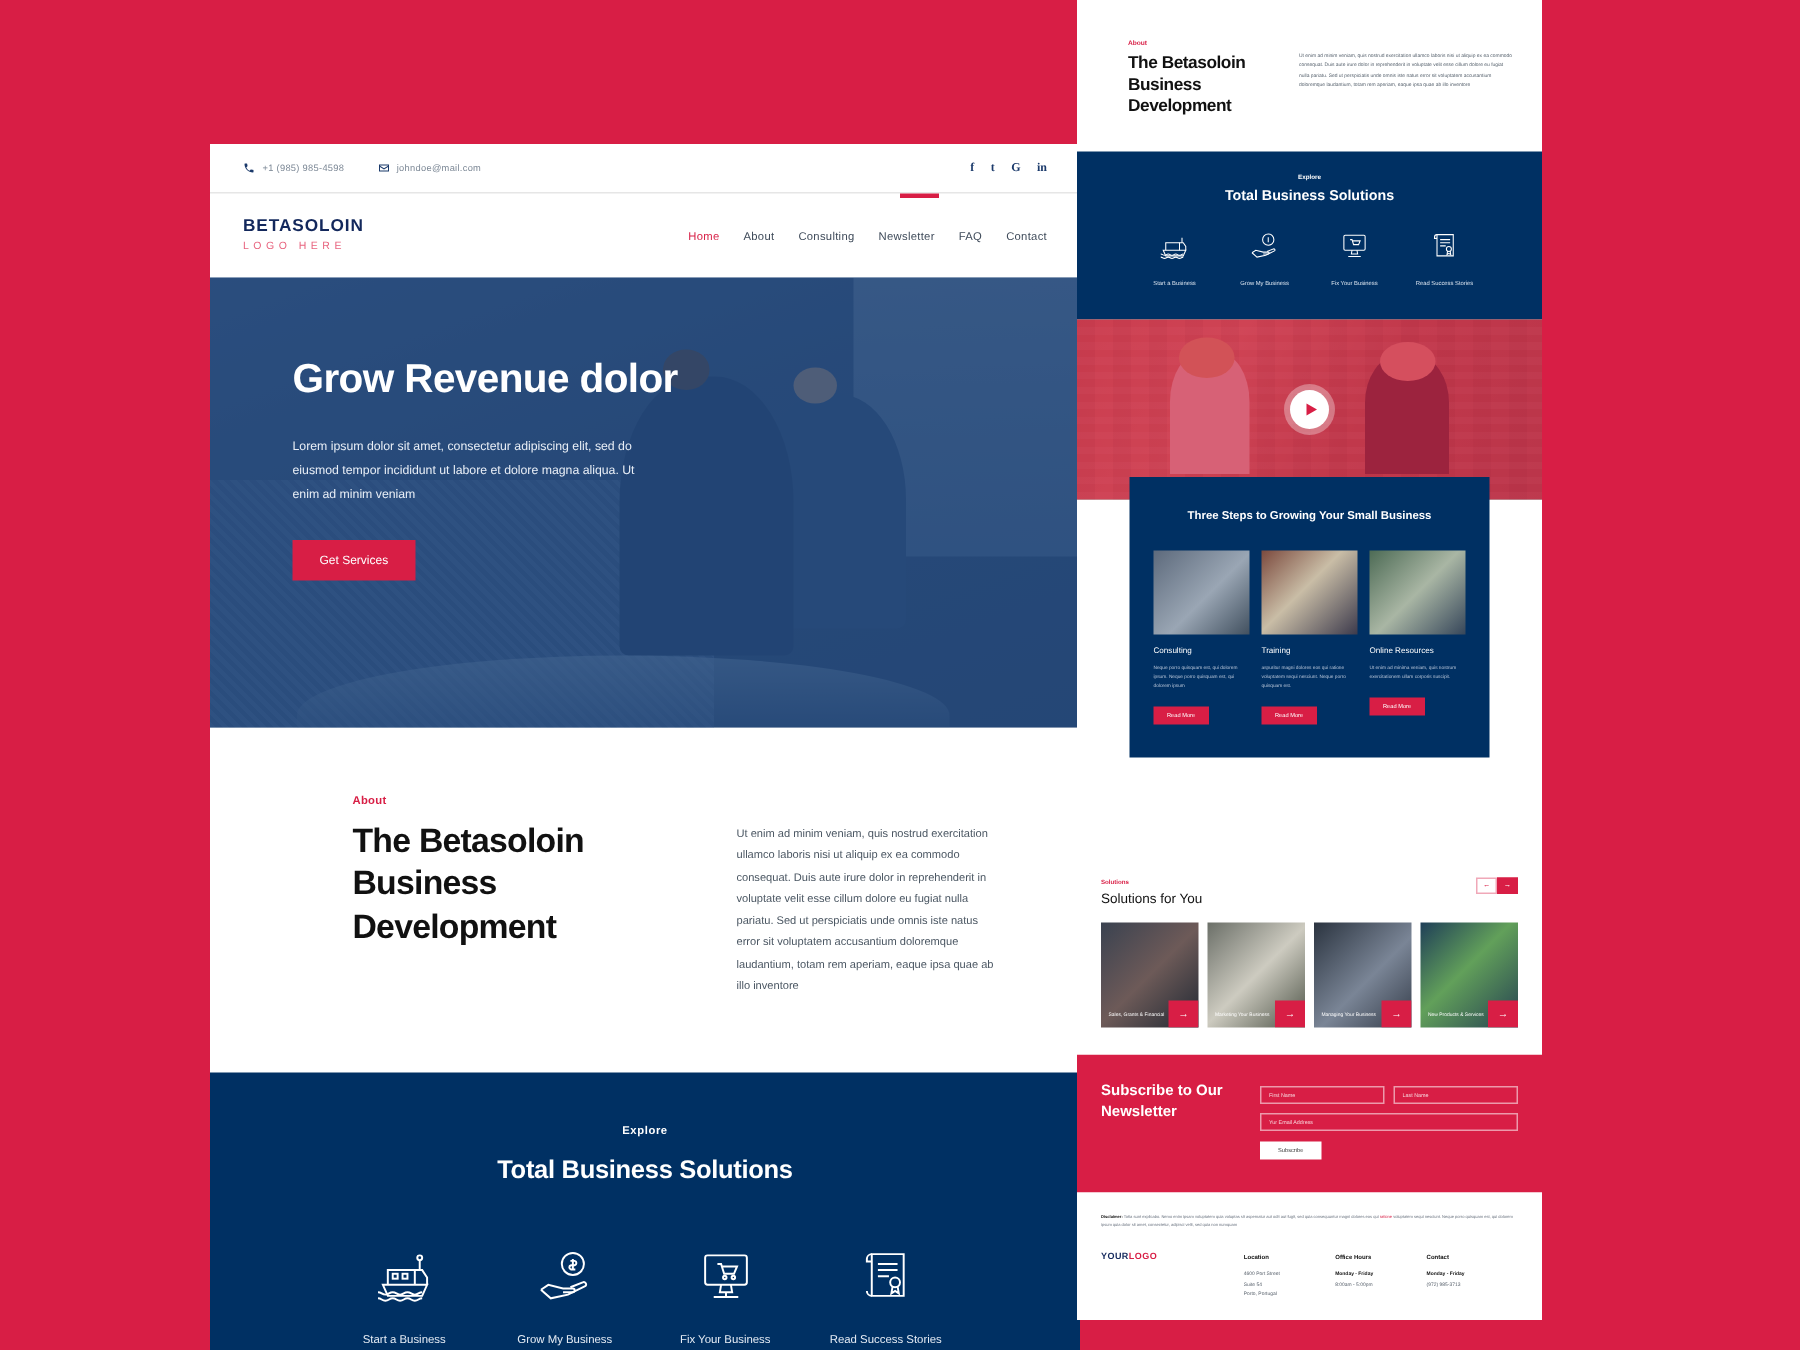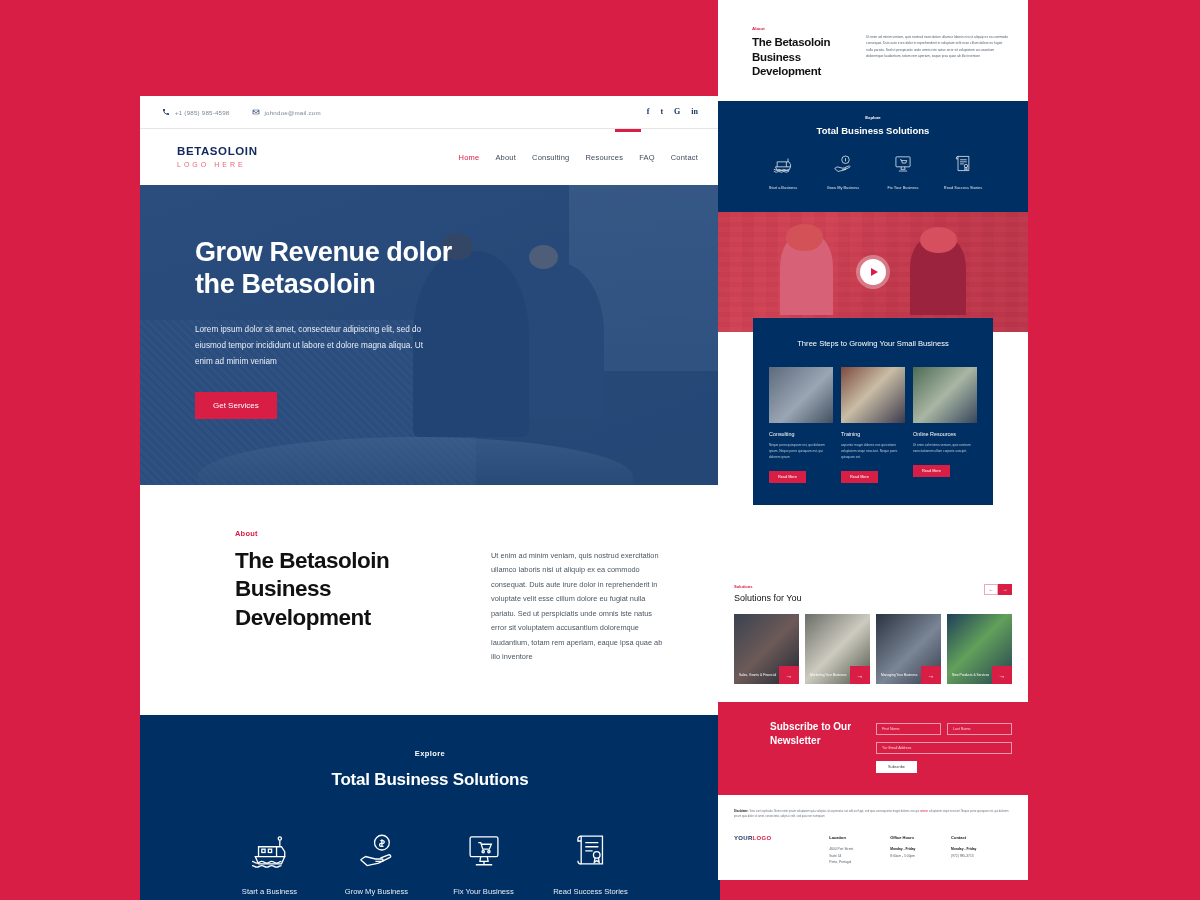"BETASOLOIN" .navbar { margin-left: 15px -> none }
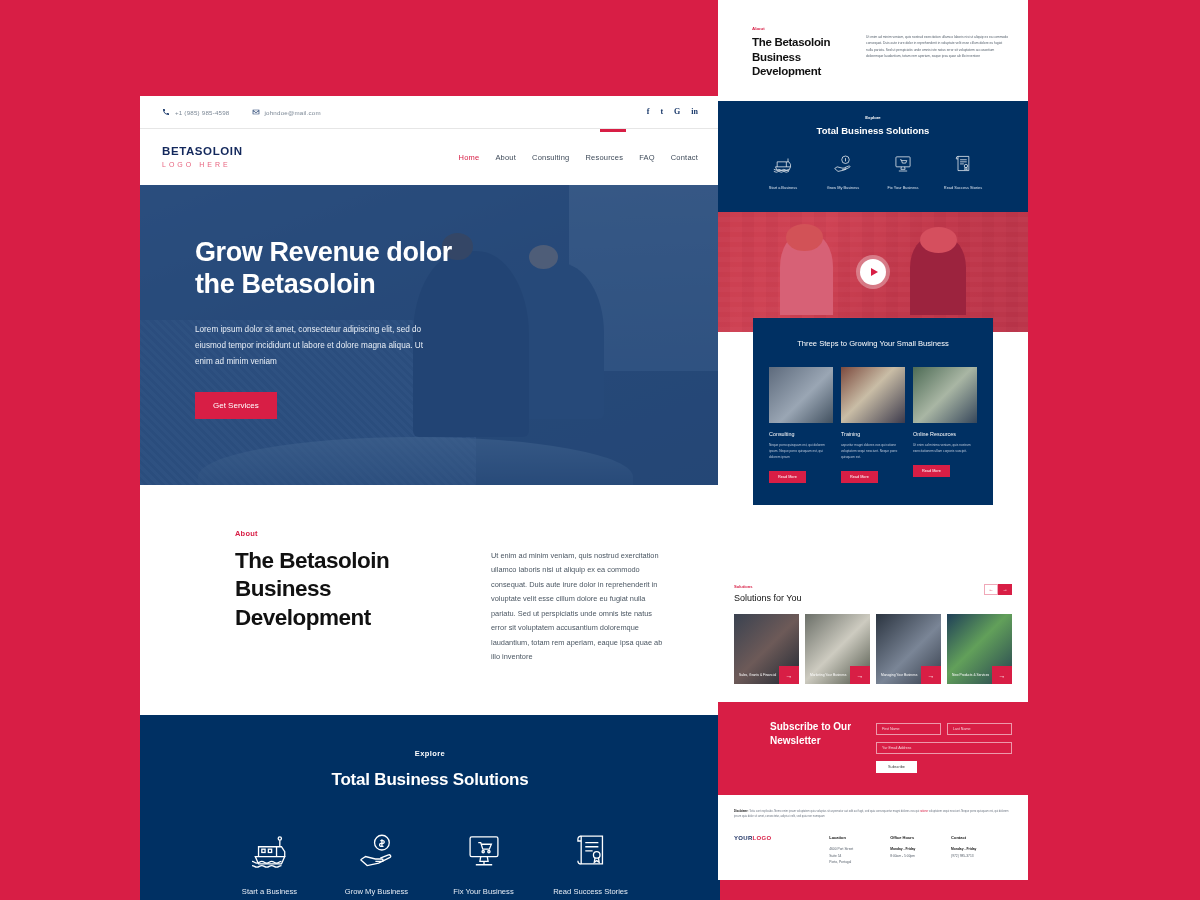"Resources" a { text: Resources -> Newsletter }
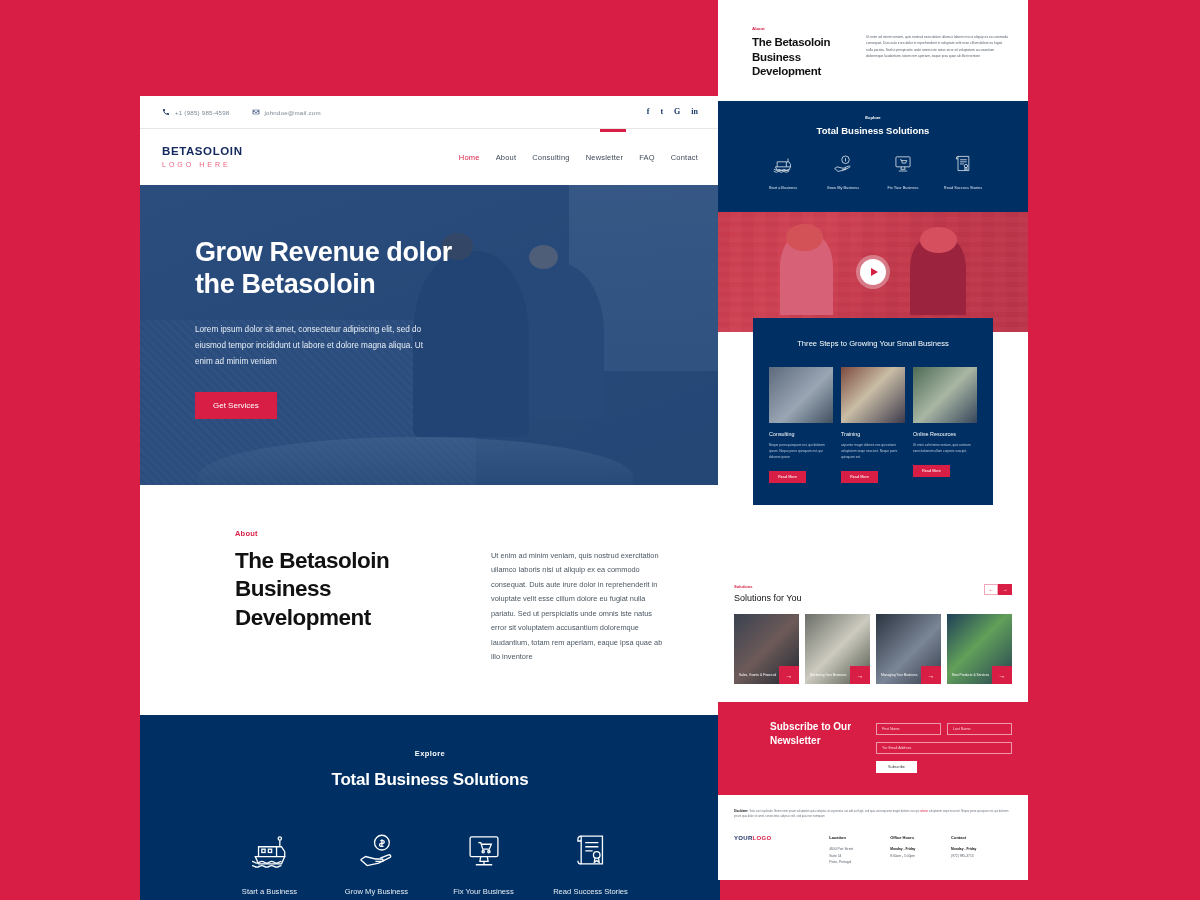"the Betasoloin" span { html: <span>the Betasoloin</span> -> none }
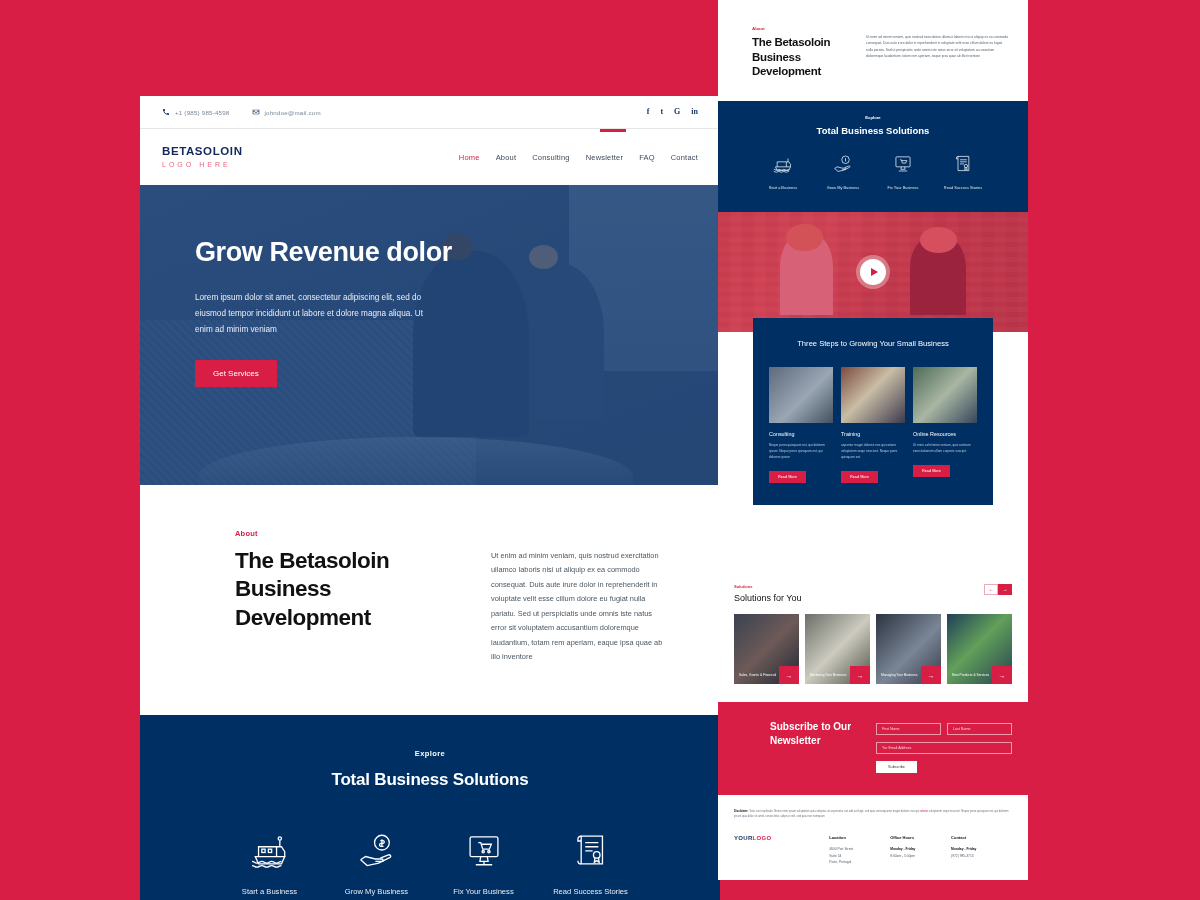"Three Steps to Growing Your" .rs-h3 { font-weight: normal -> bold }
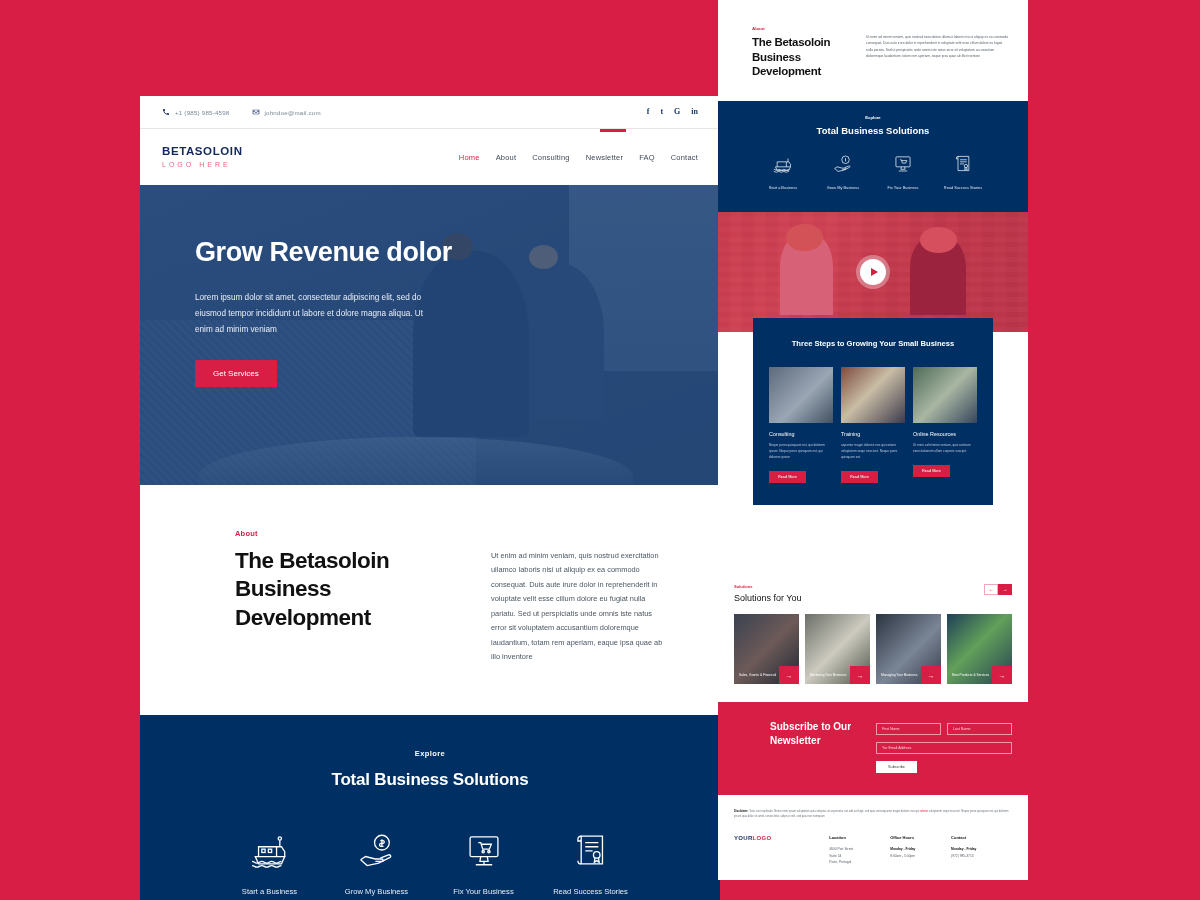"Subscribe to Our Newsletter" .rn-h3 { margin-left: 36px -> none }
